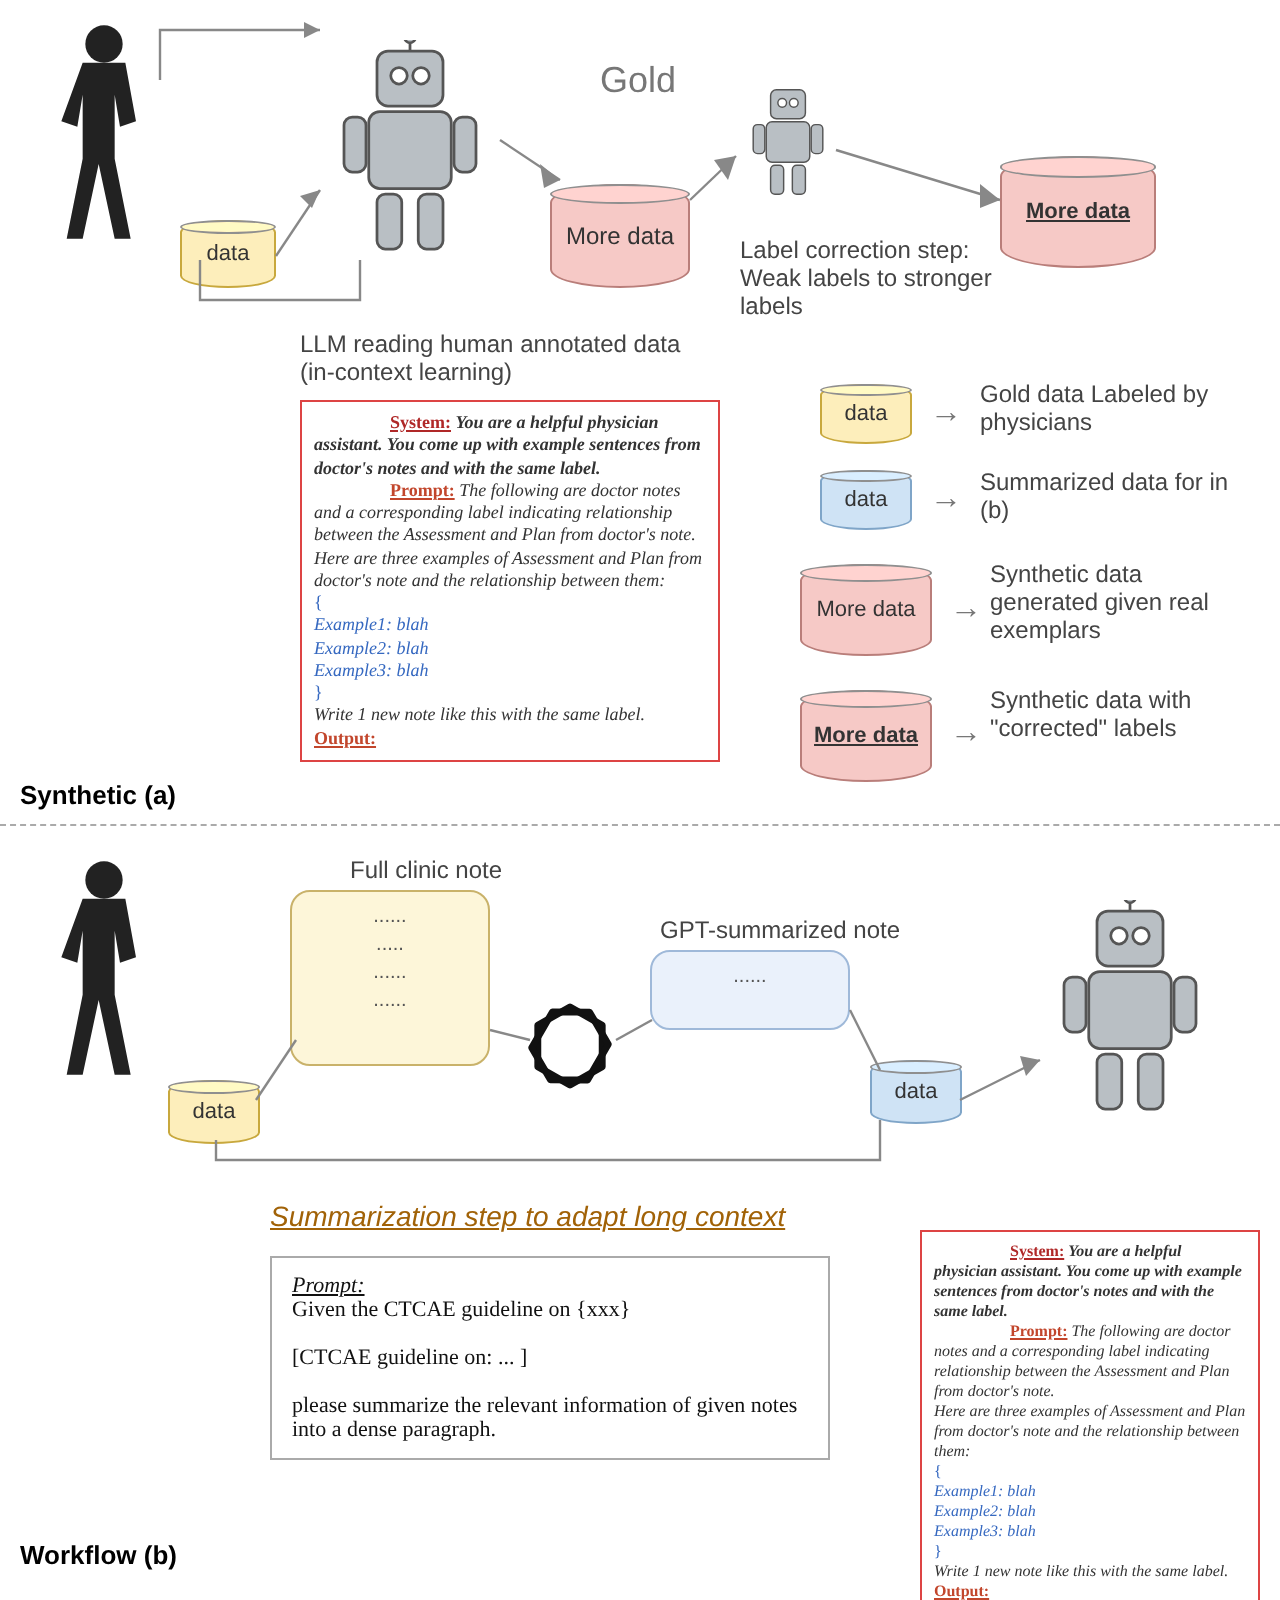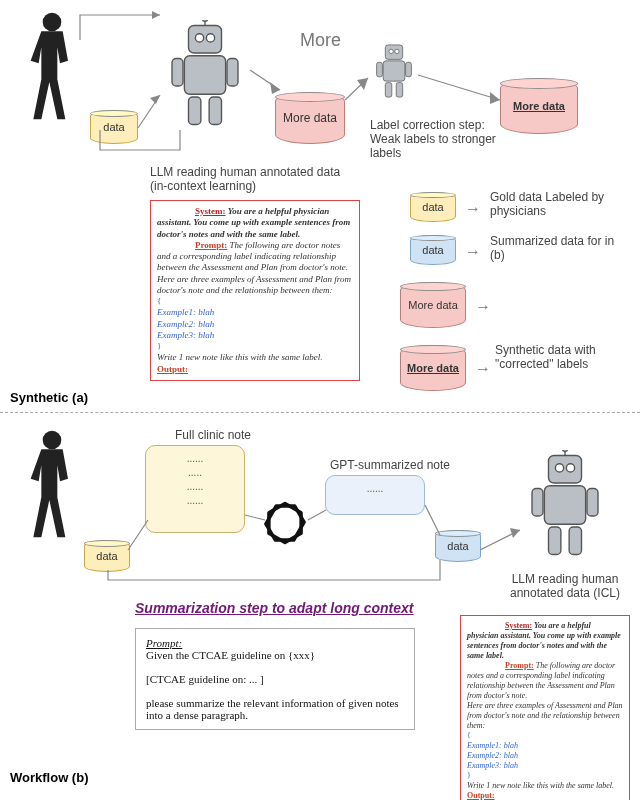"More" div.label { text: More -> Gold }
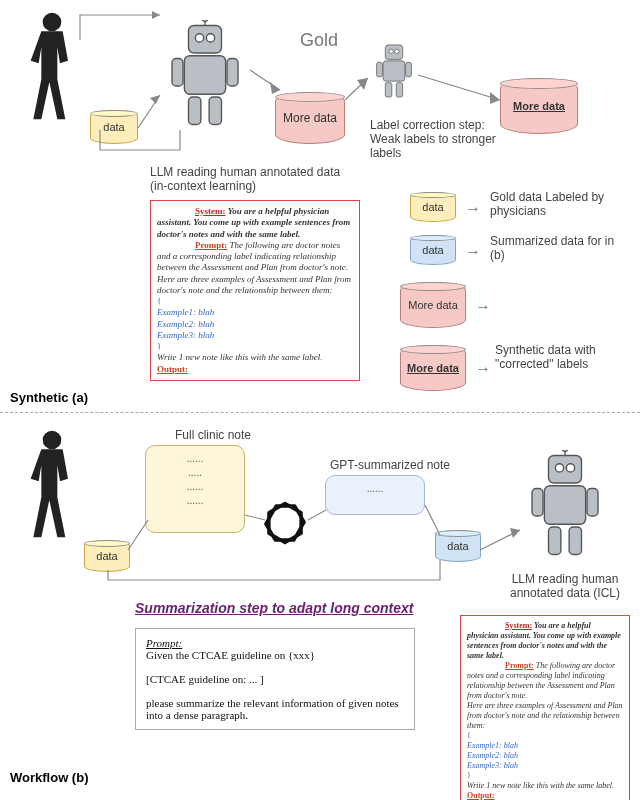"Synthetic data generated given real" div.label { html: none -> <div>Synthetic data generated given real exemplars</div> }
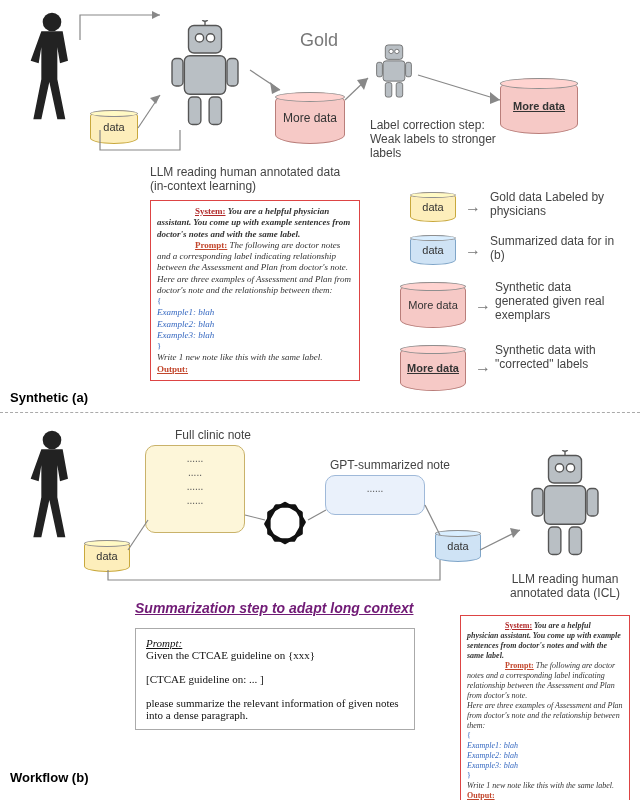"LLM reading human annotated data (ICL)" div.label { html: <div>LLM reading human annotated data (ICL)</div> -> none }
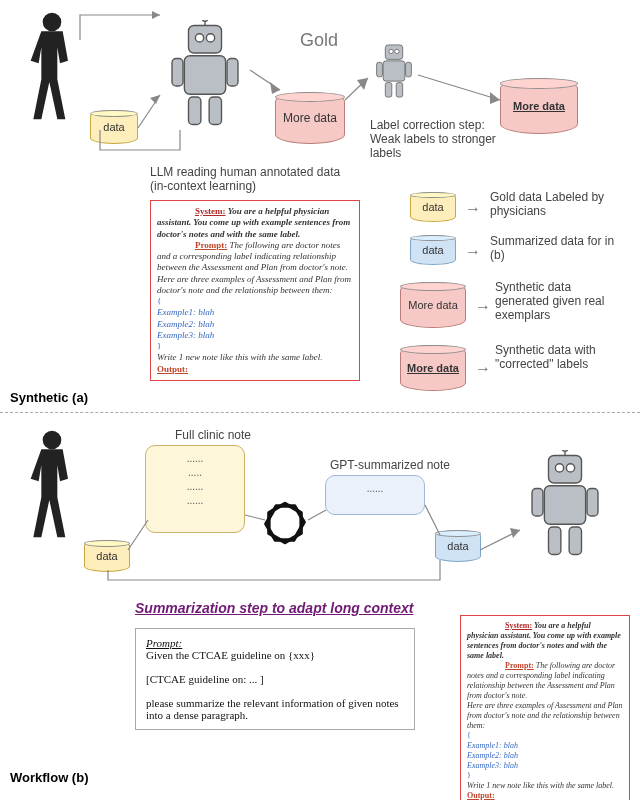"Summarization step to adapt long" .summ-link { color: #701a75 -> #a16207; font-weight: bold -> none }
